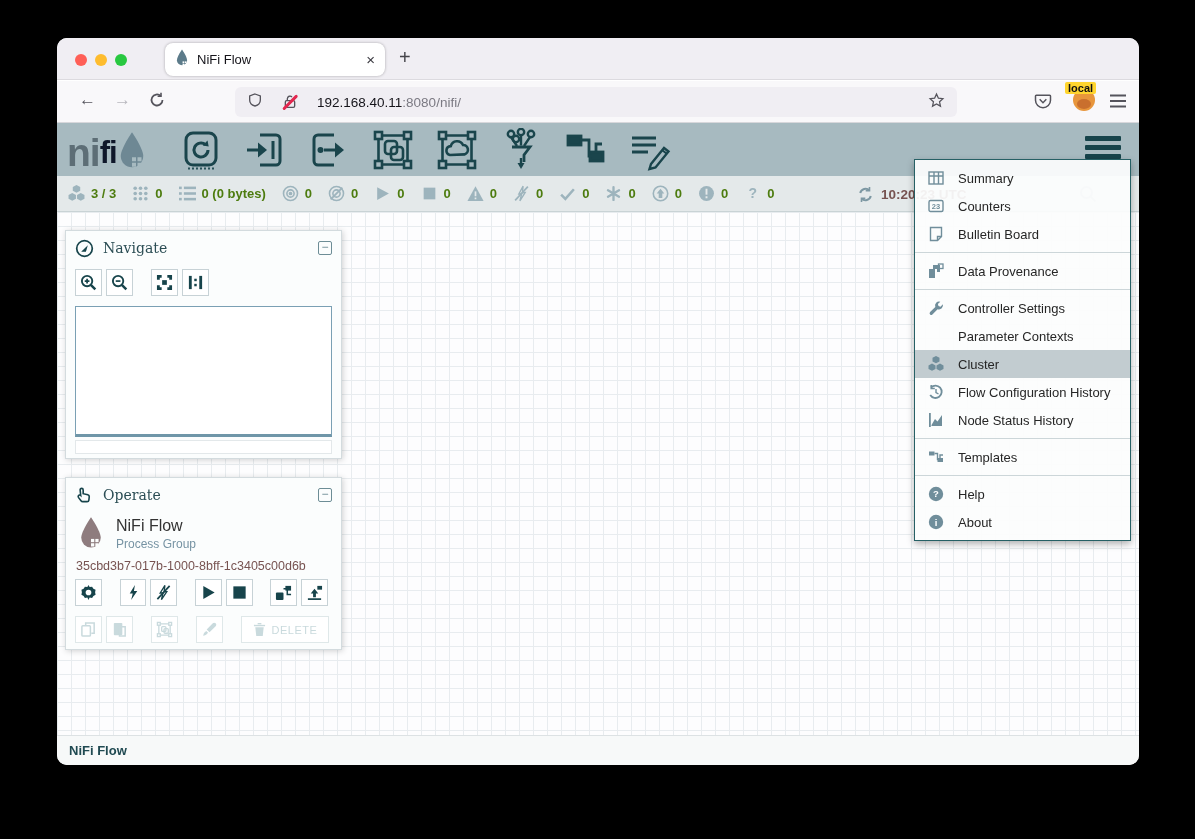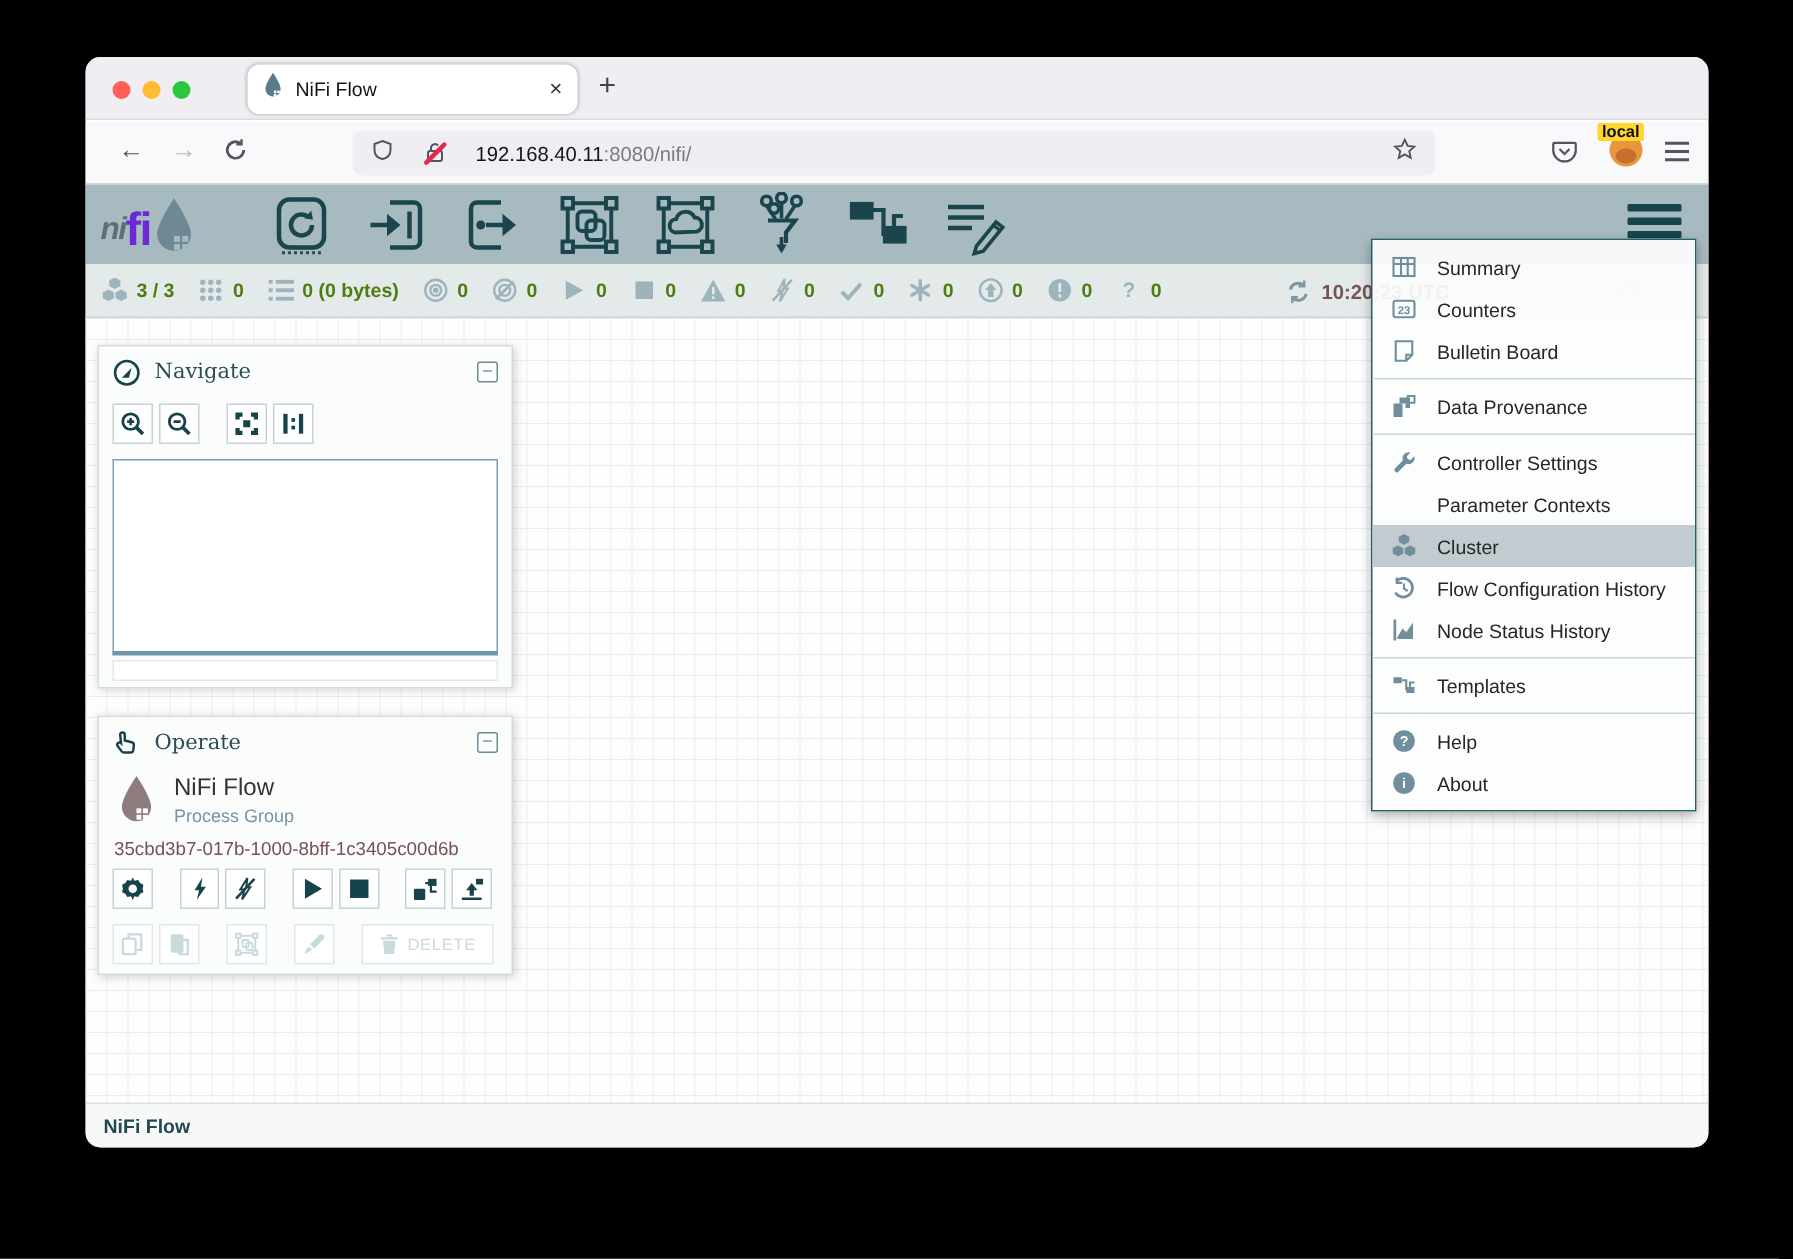"ni" .logo-ni { font-size: 21px -> 39px; font-style: italic -> none }
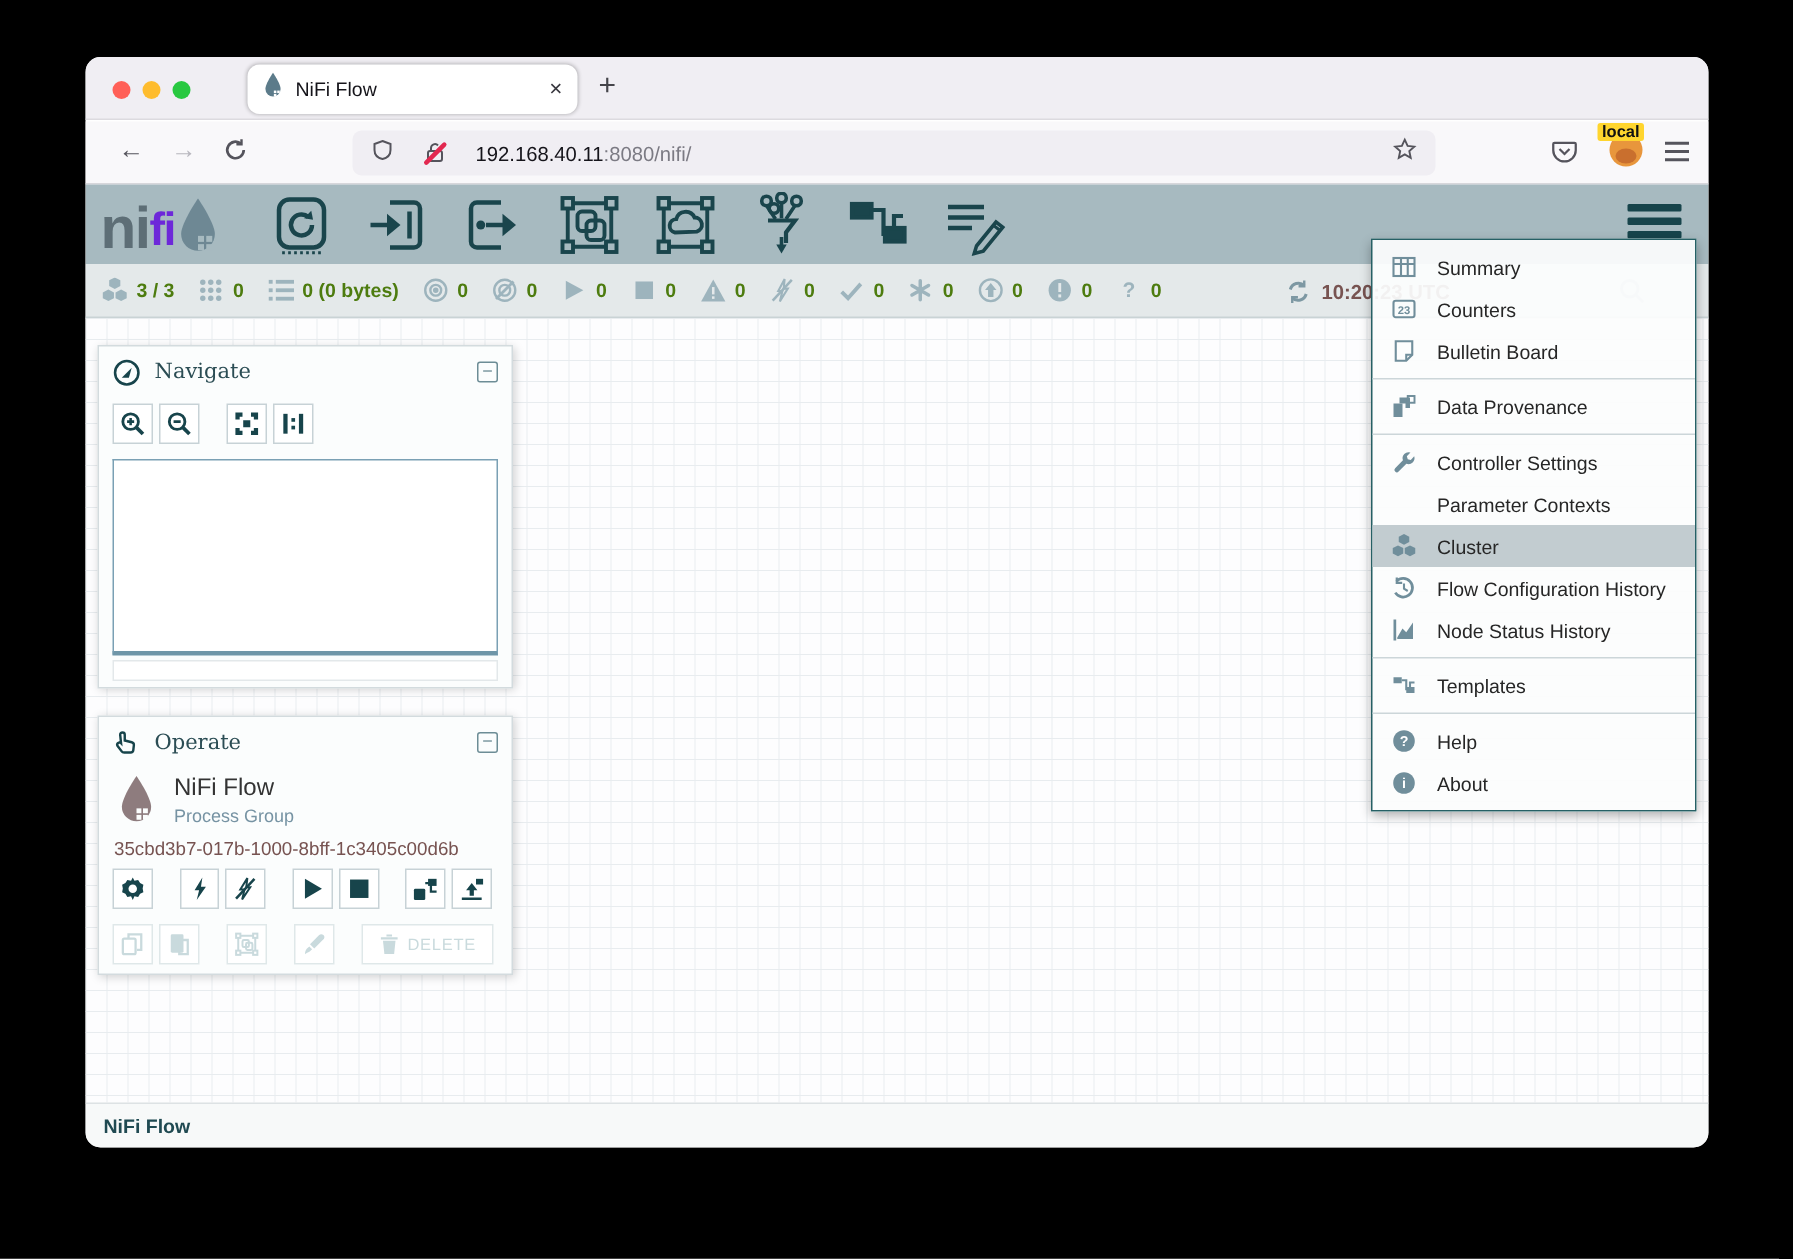"fi" .logo-fi { color: #6d28d9 -> #0f172a }
